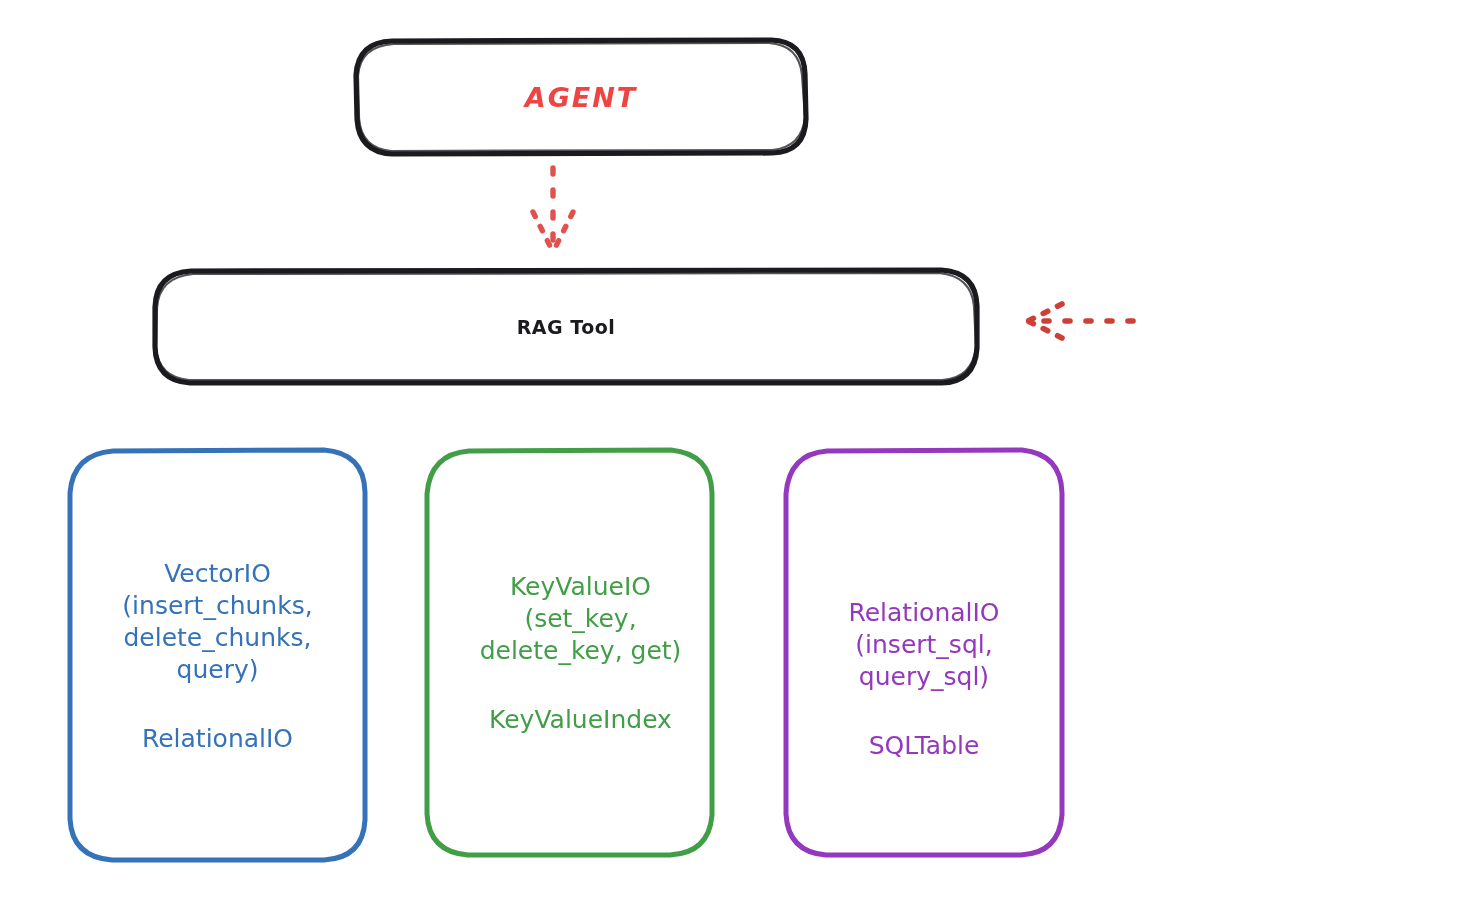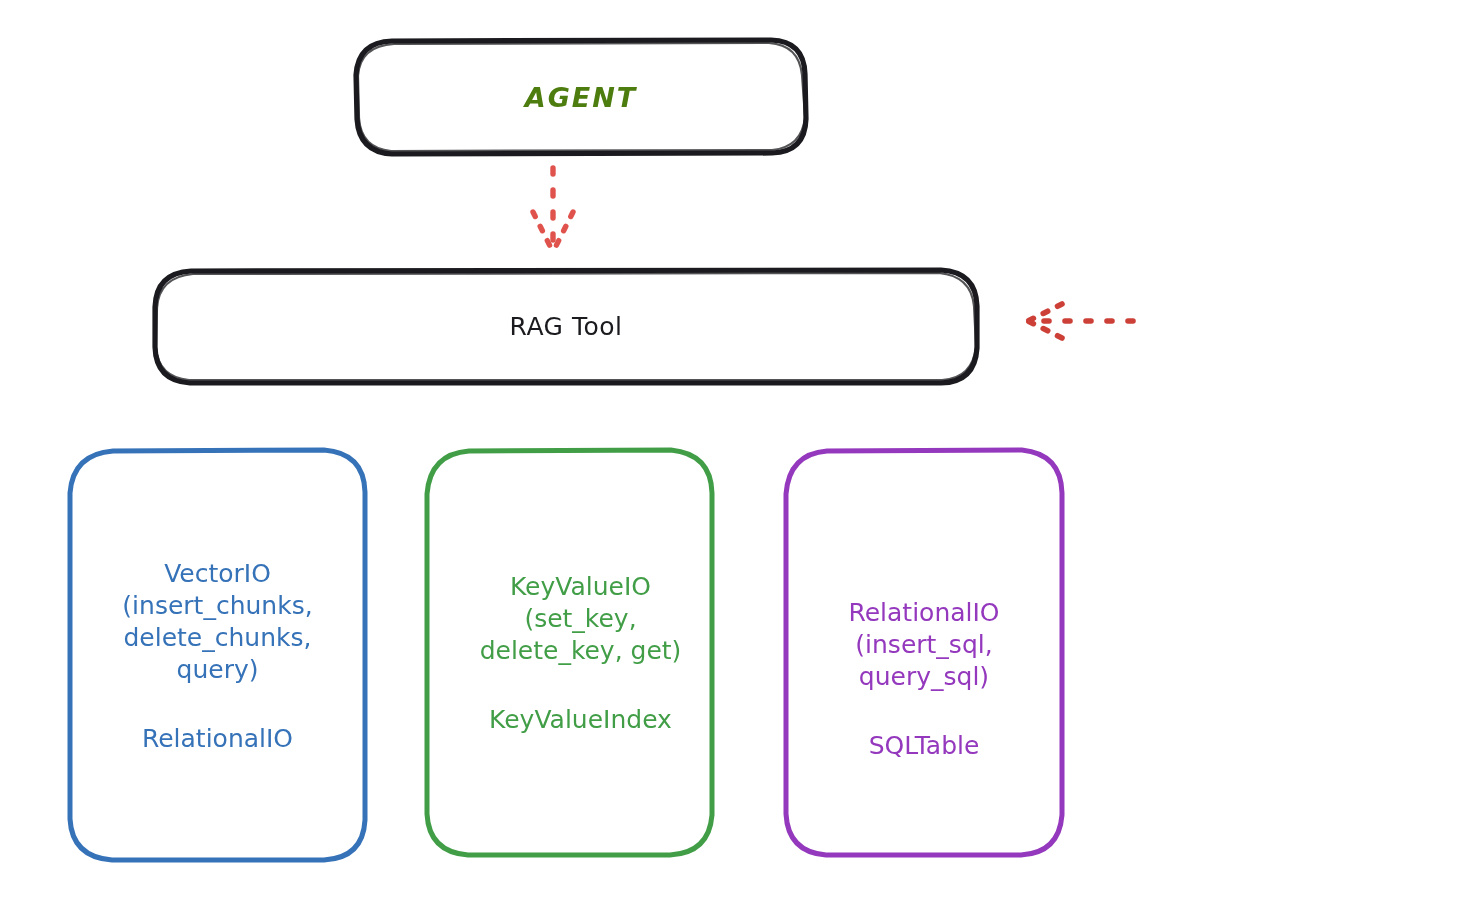"AGENT" #agent-node .node-label { color: #4d7c0f -> #ef4444 }
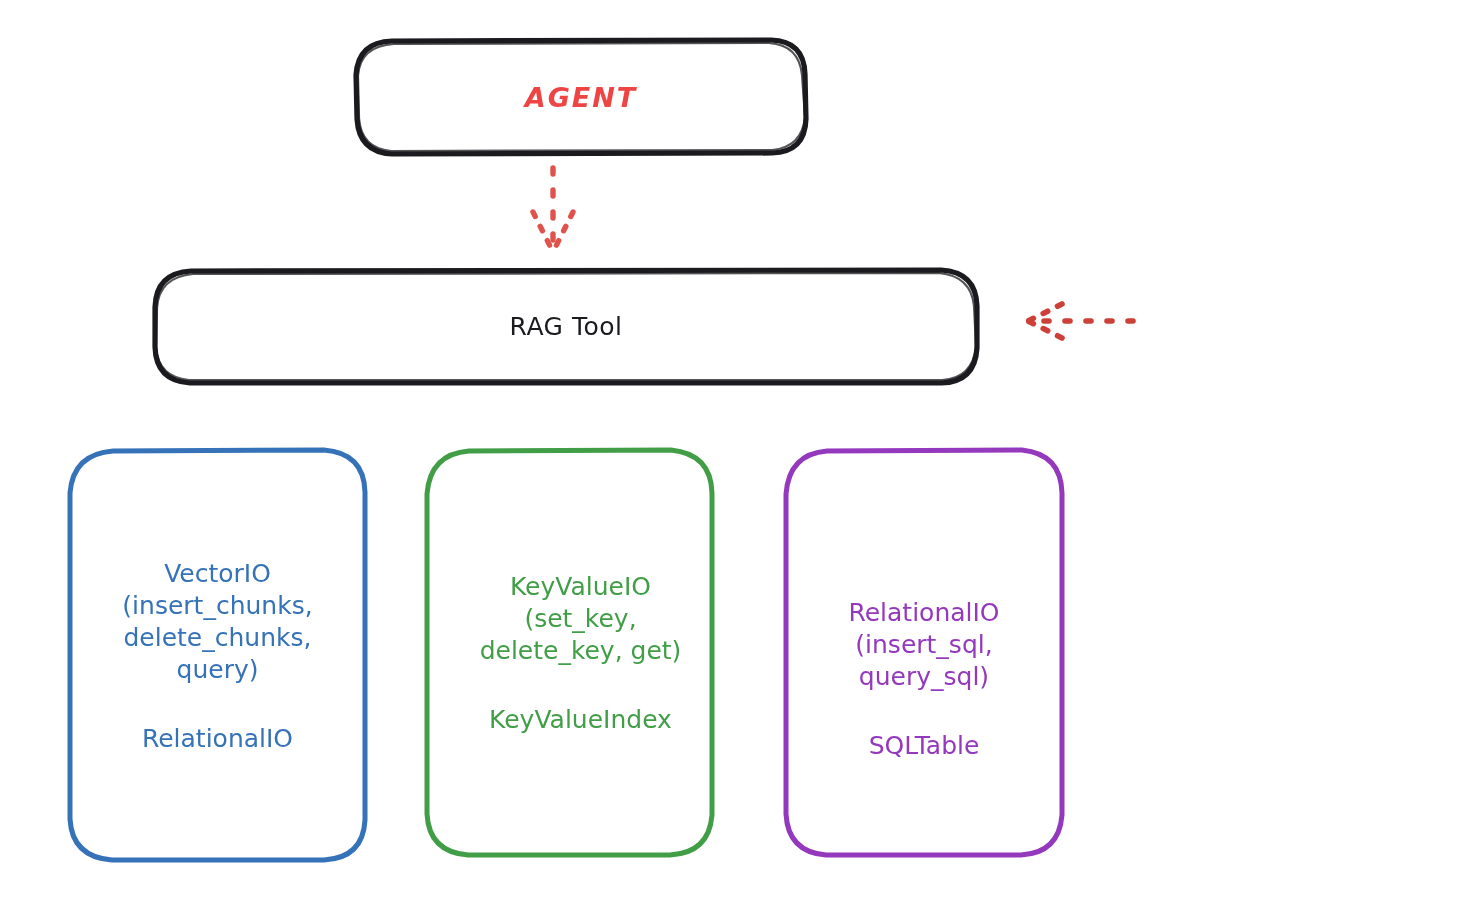"RAG Tool" #rag-tool-node .node-label { font-size: 25px -> 19px; font-weight: 400 -> 700 }
